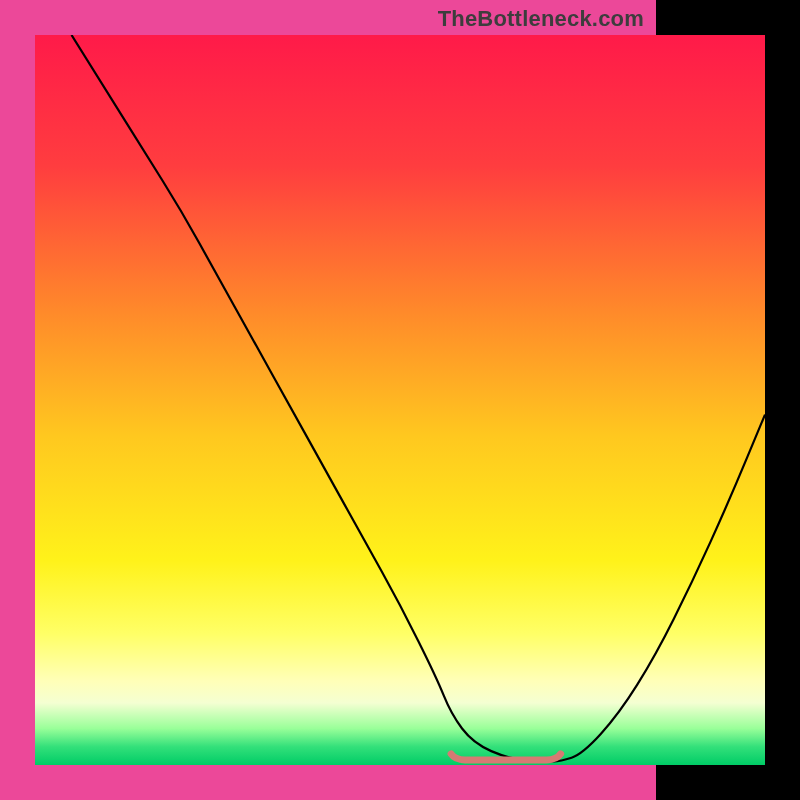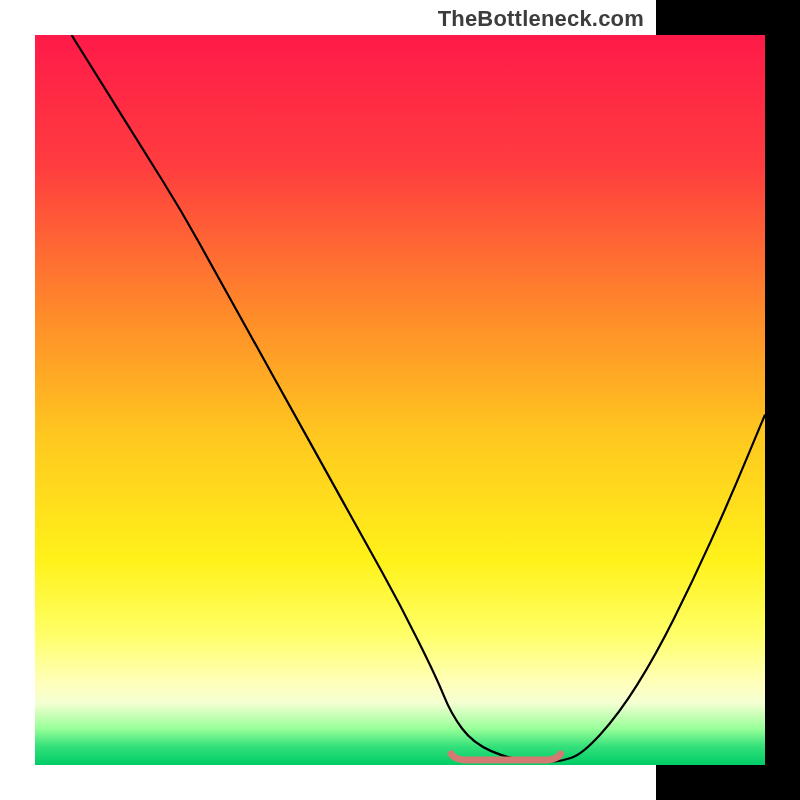"TheBottleneck.com" .frame { background: #ffffff -> #ec4899 }
